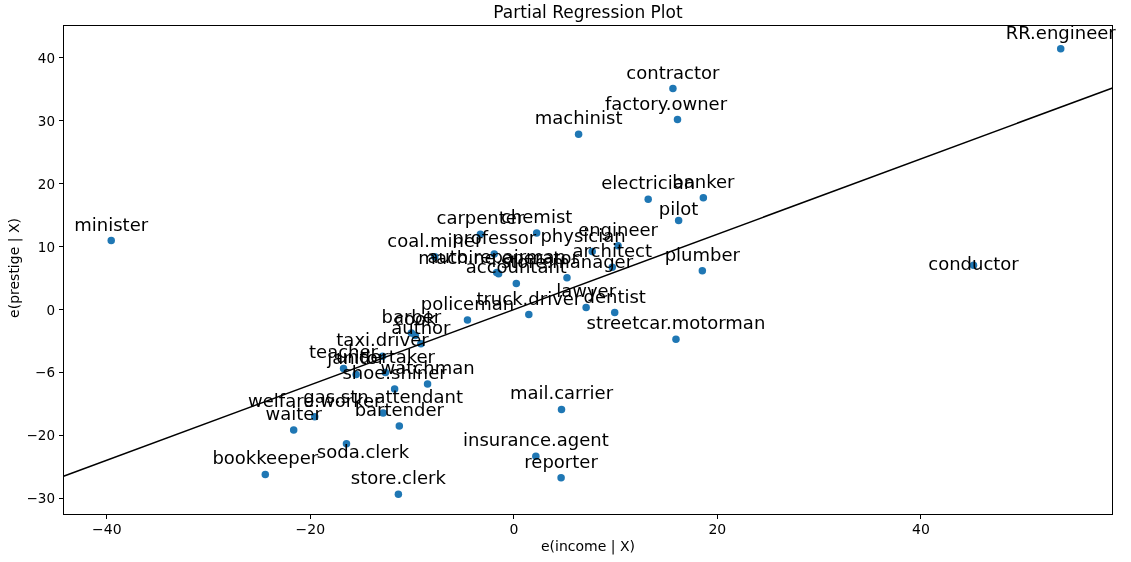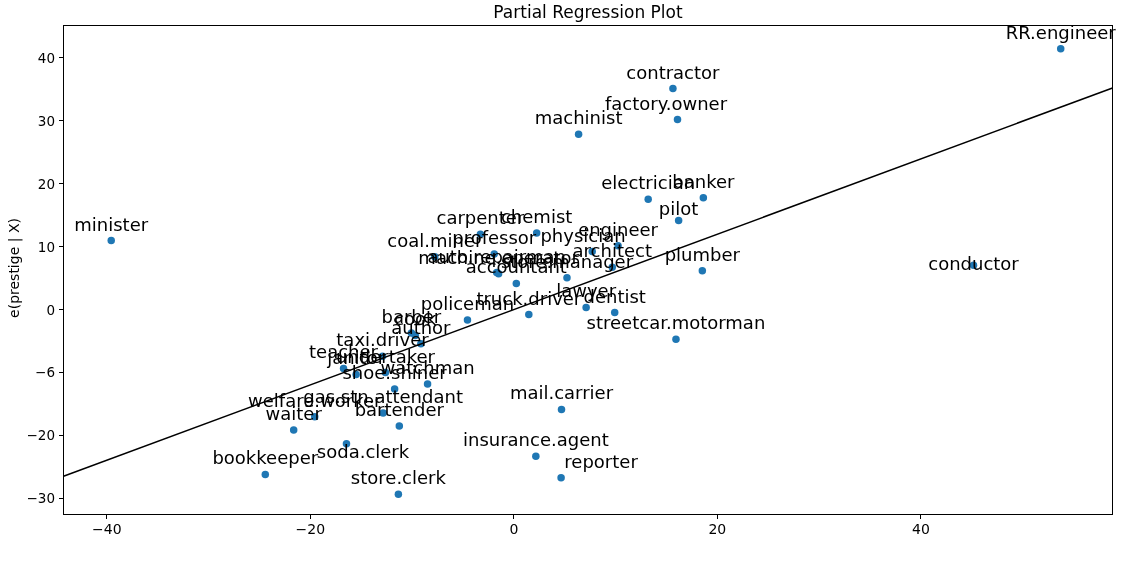"reporter" div.pt-label { margin-left: 40px -> none }
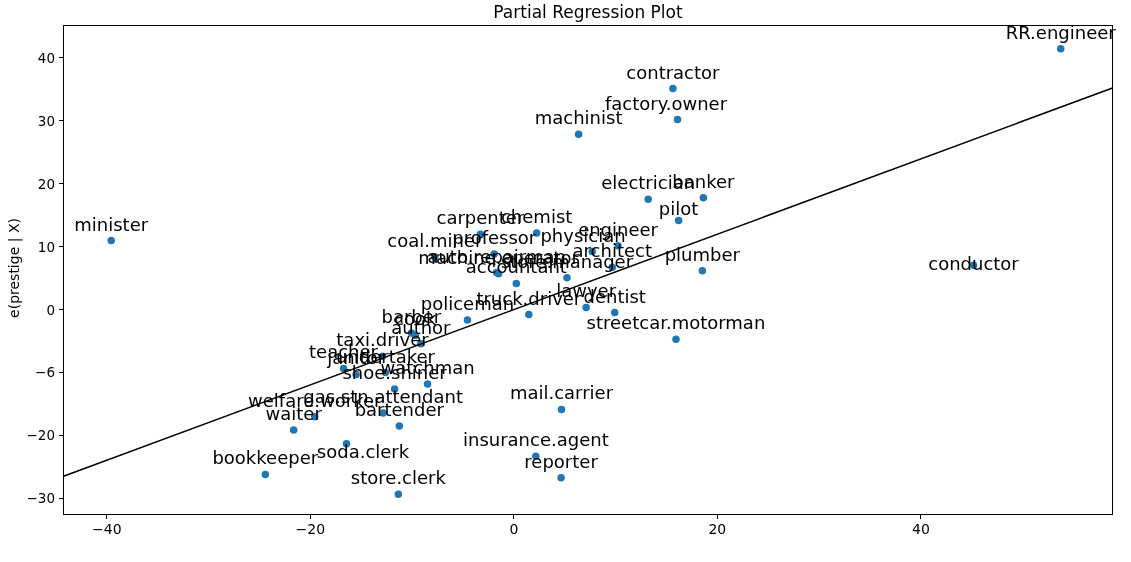"e(income | X)" div.xlabel { html: none -> <div>e(income | X)</div> }
